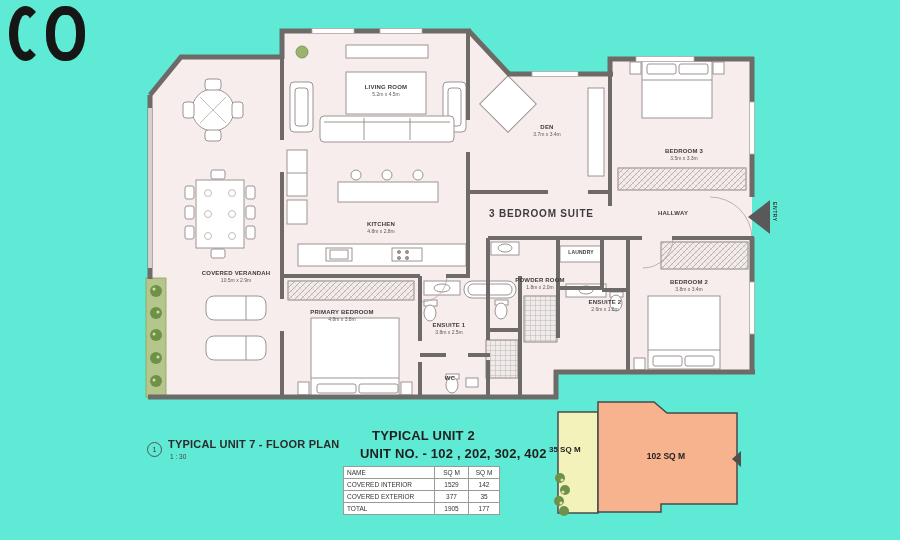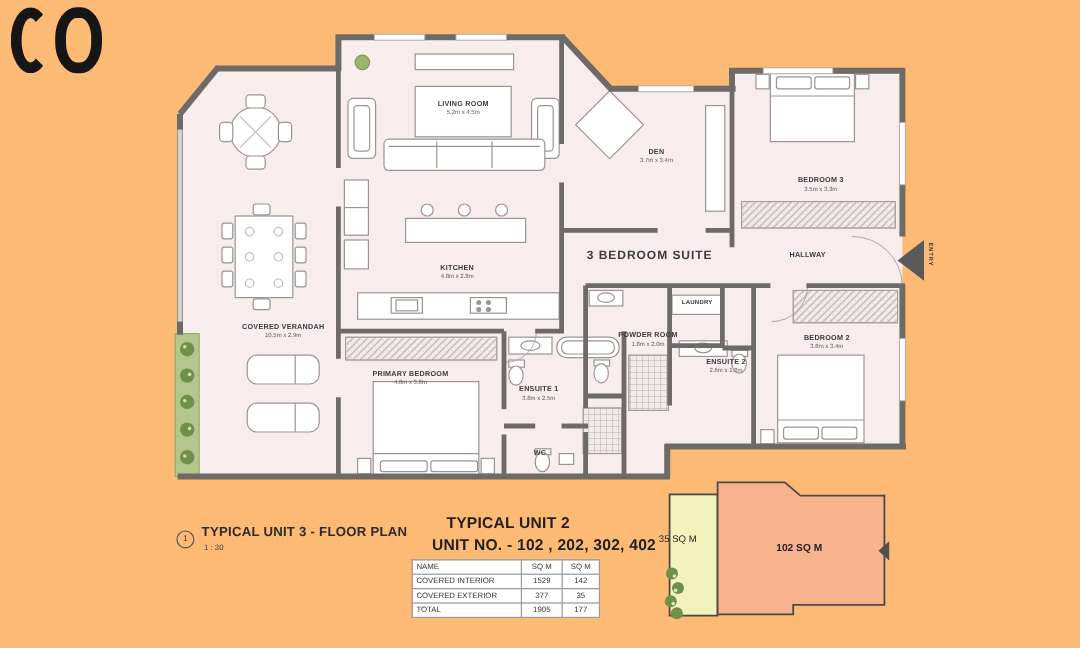"3 BEDROOM SUITE" .stage { background: #fdba74 -> #5eead4 }
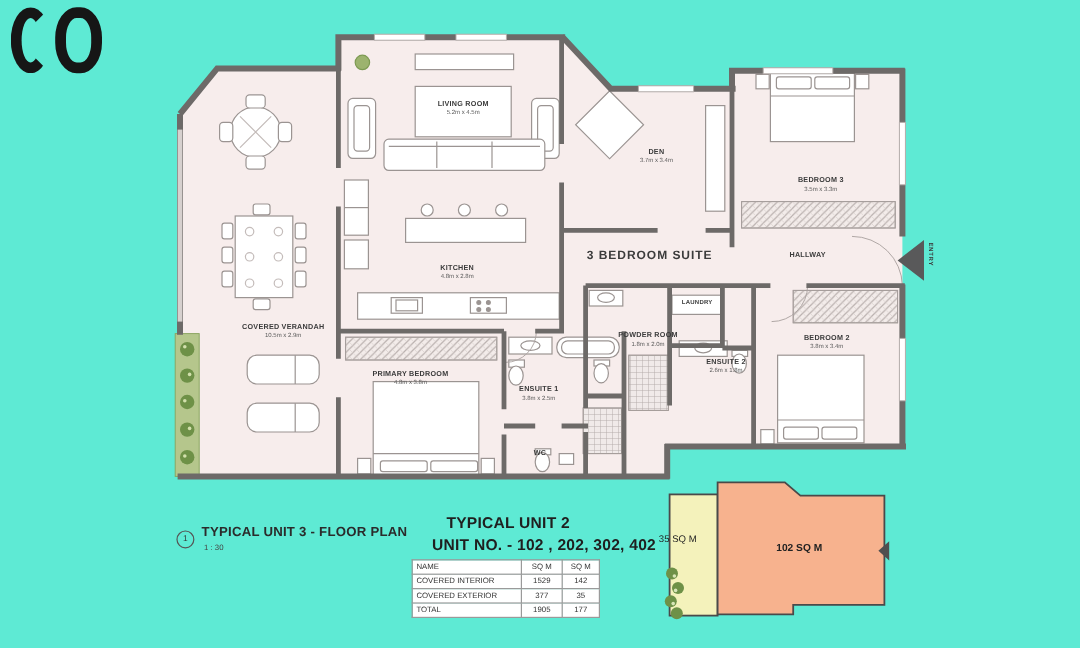"TYPICAL UNIT 3 - FLOOR" div.fp-title { text: 3 -> 7 }
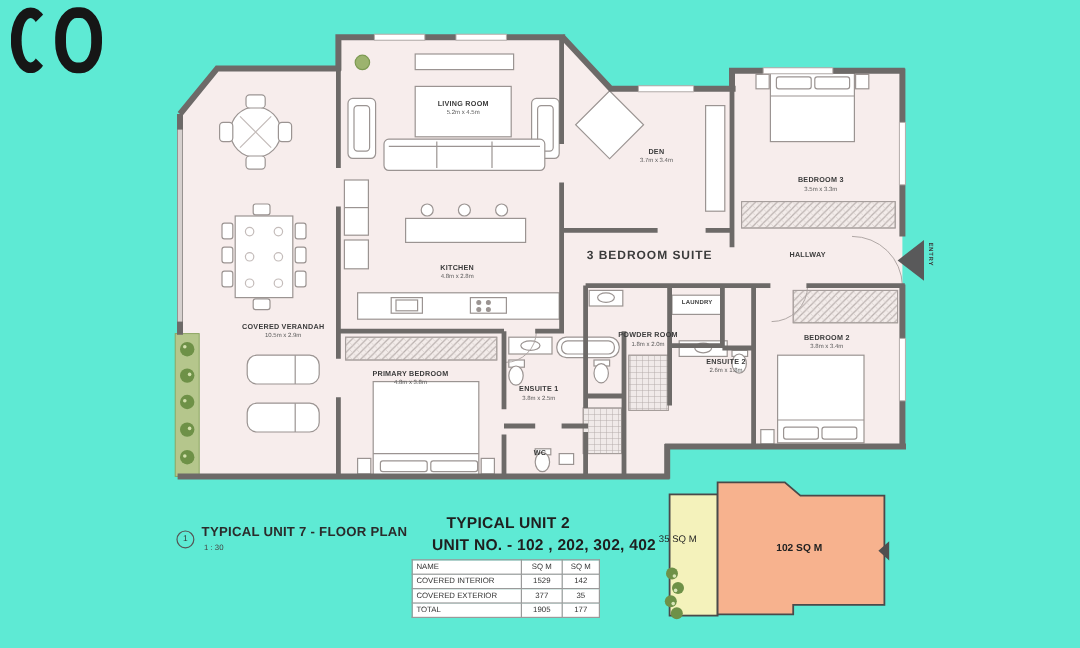"35 SQ M" .key-ext { font-weight: normal -> bold }
